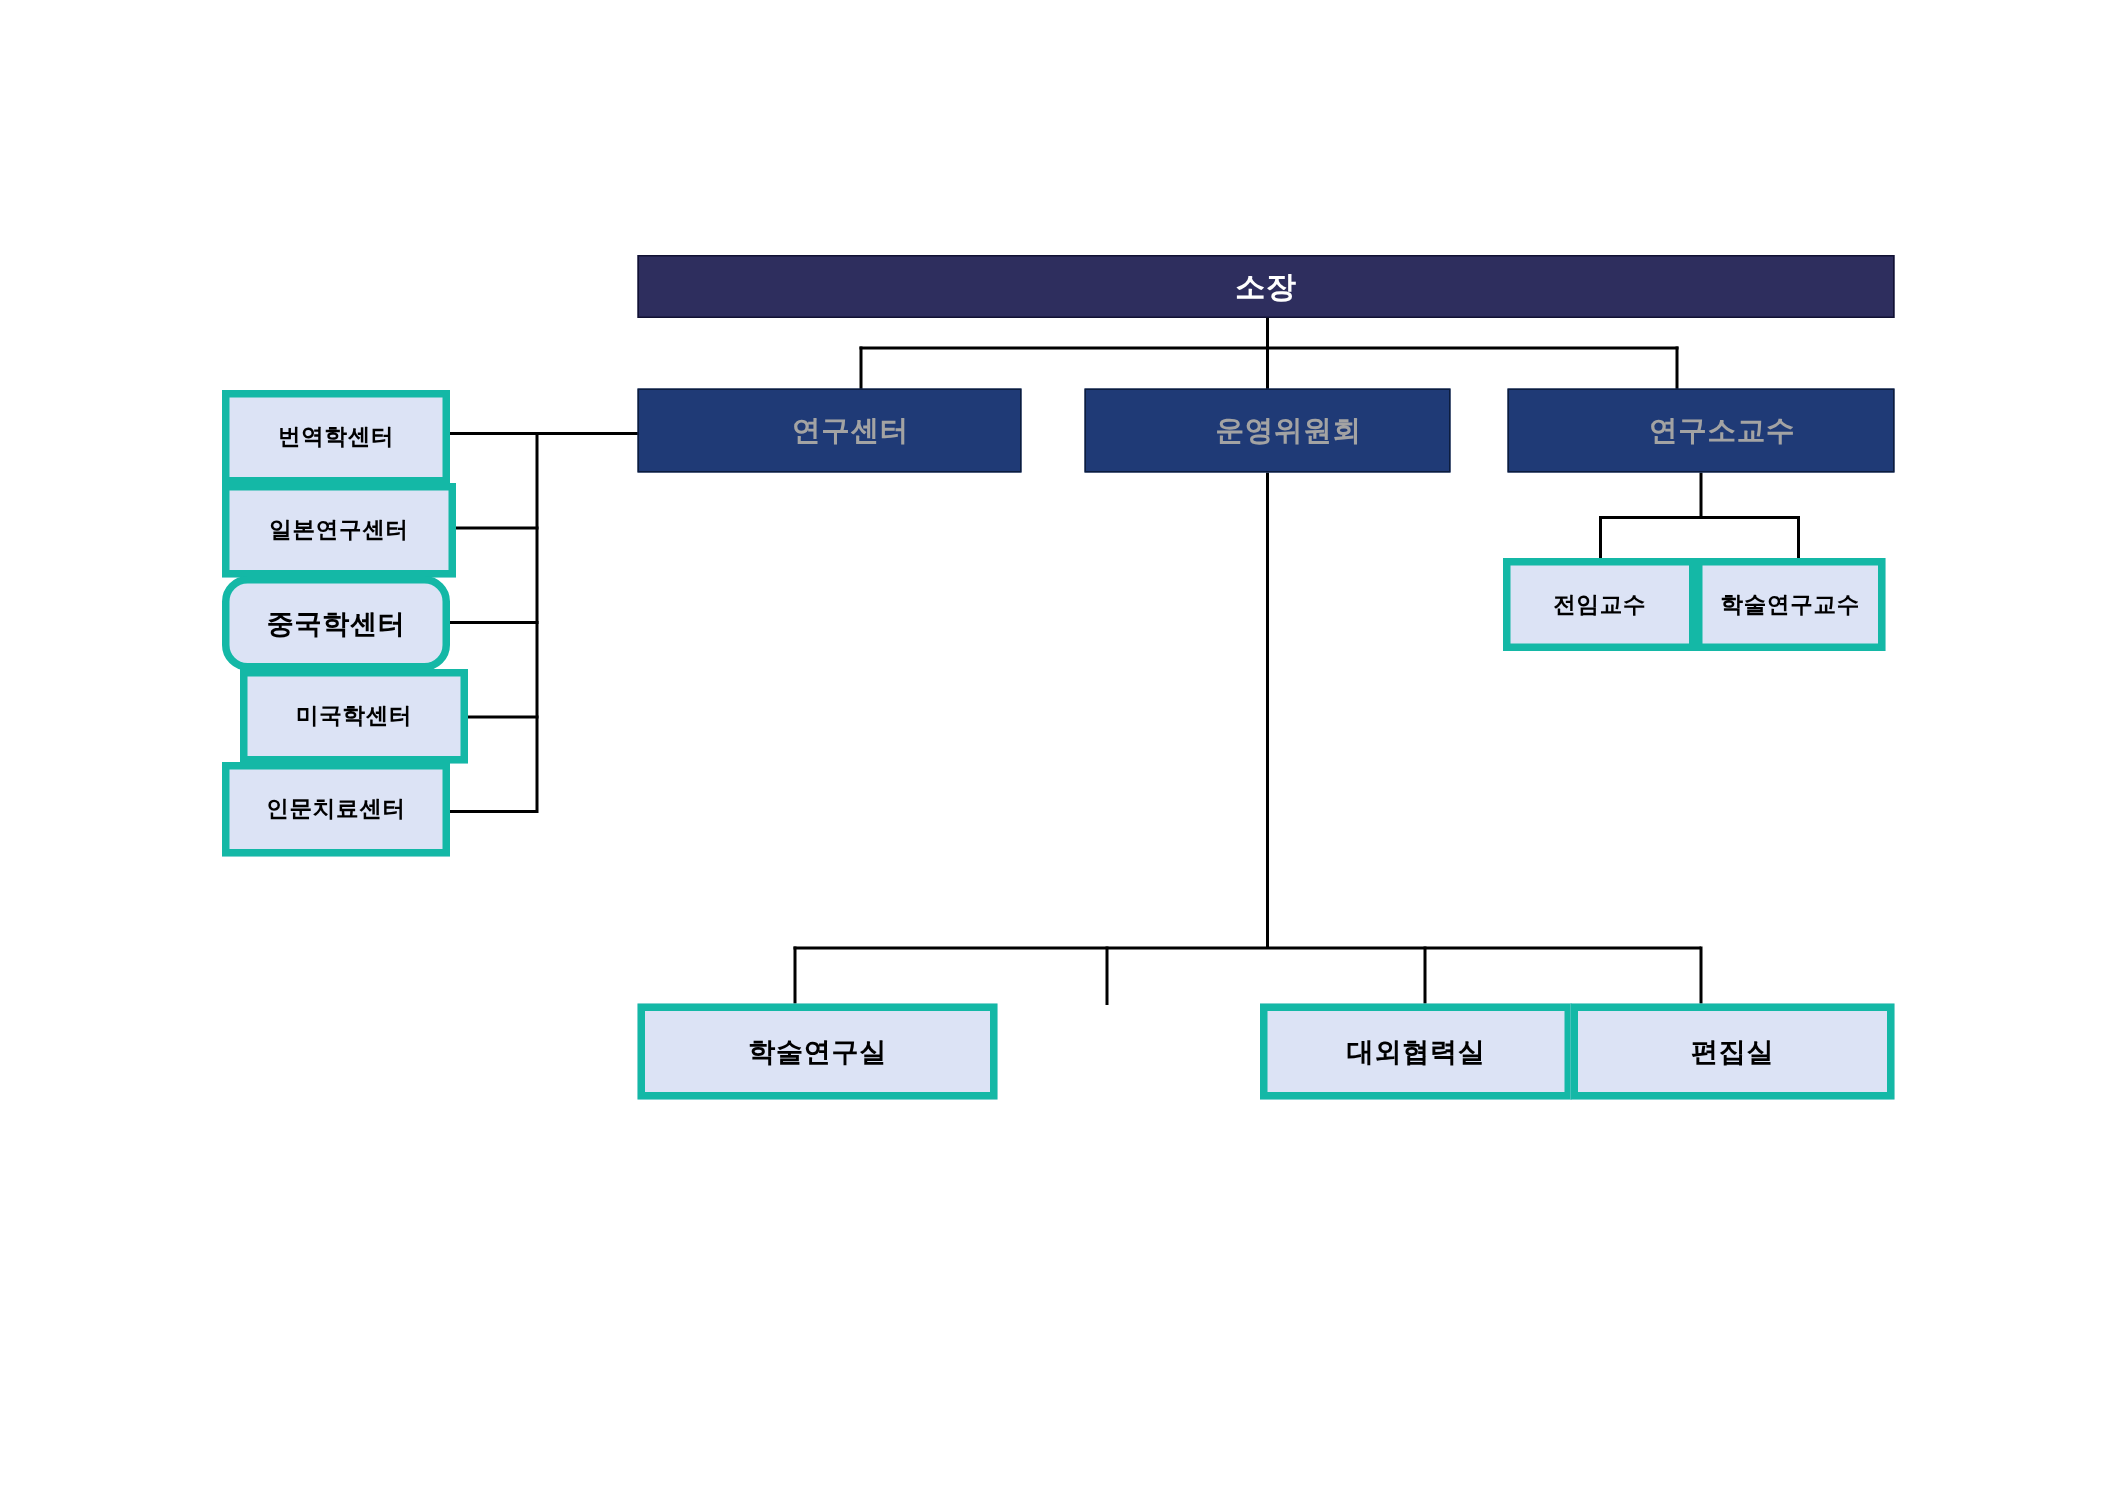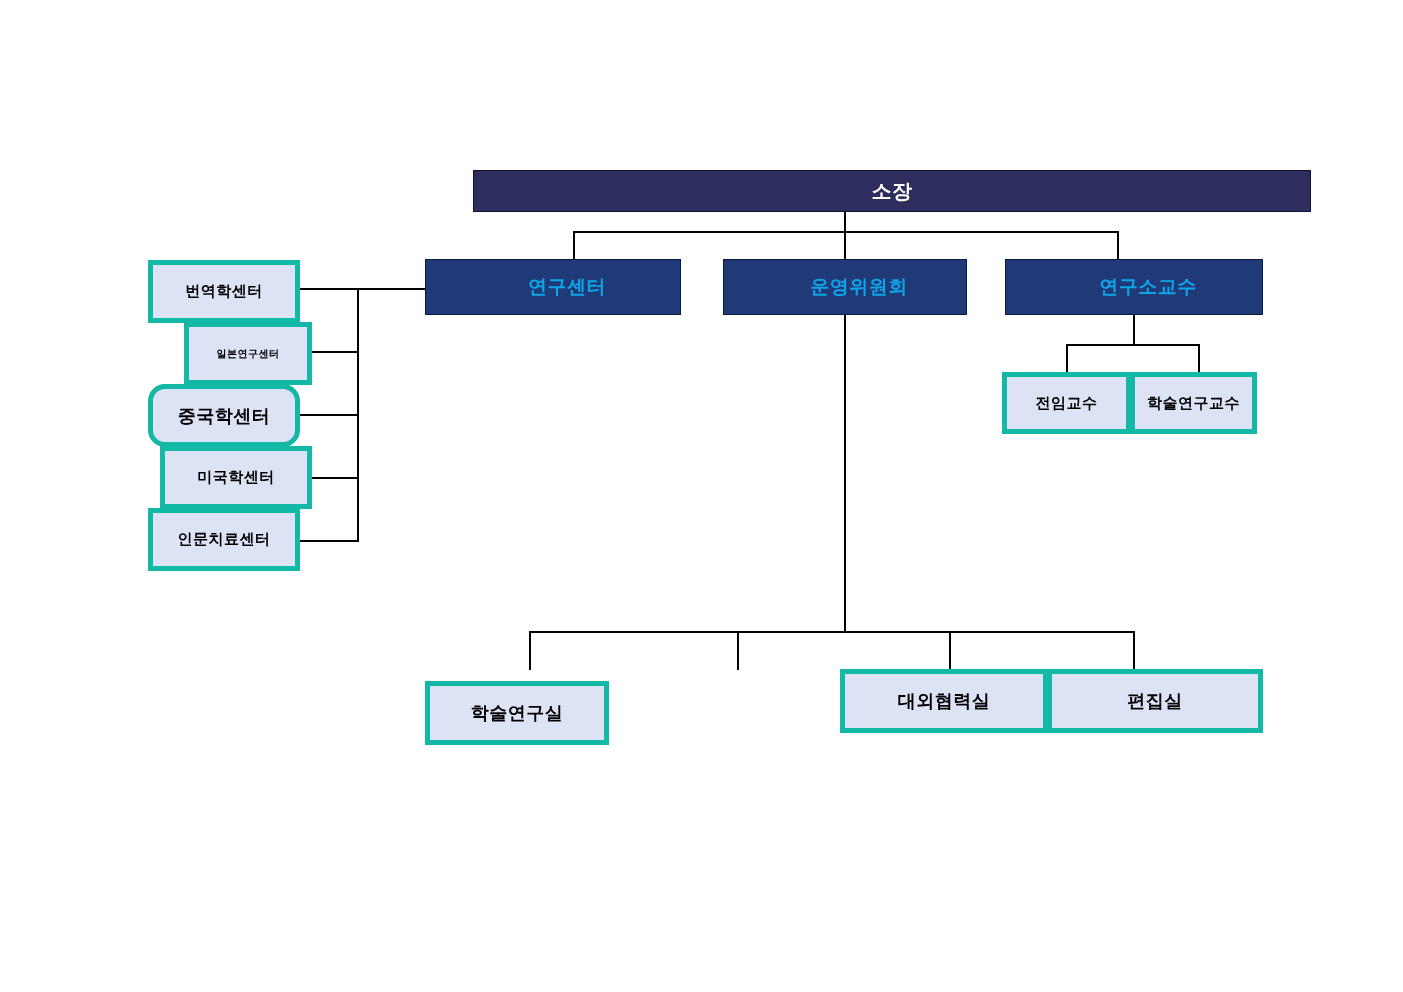"소장" .node-dark { margin-left: 48px -> none }
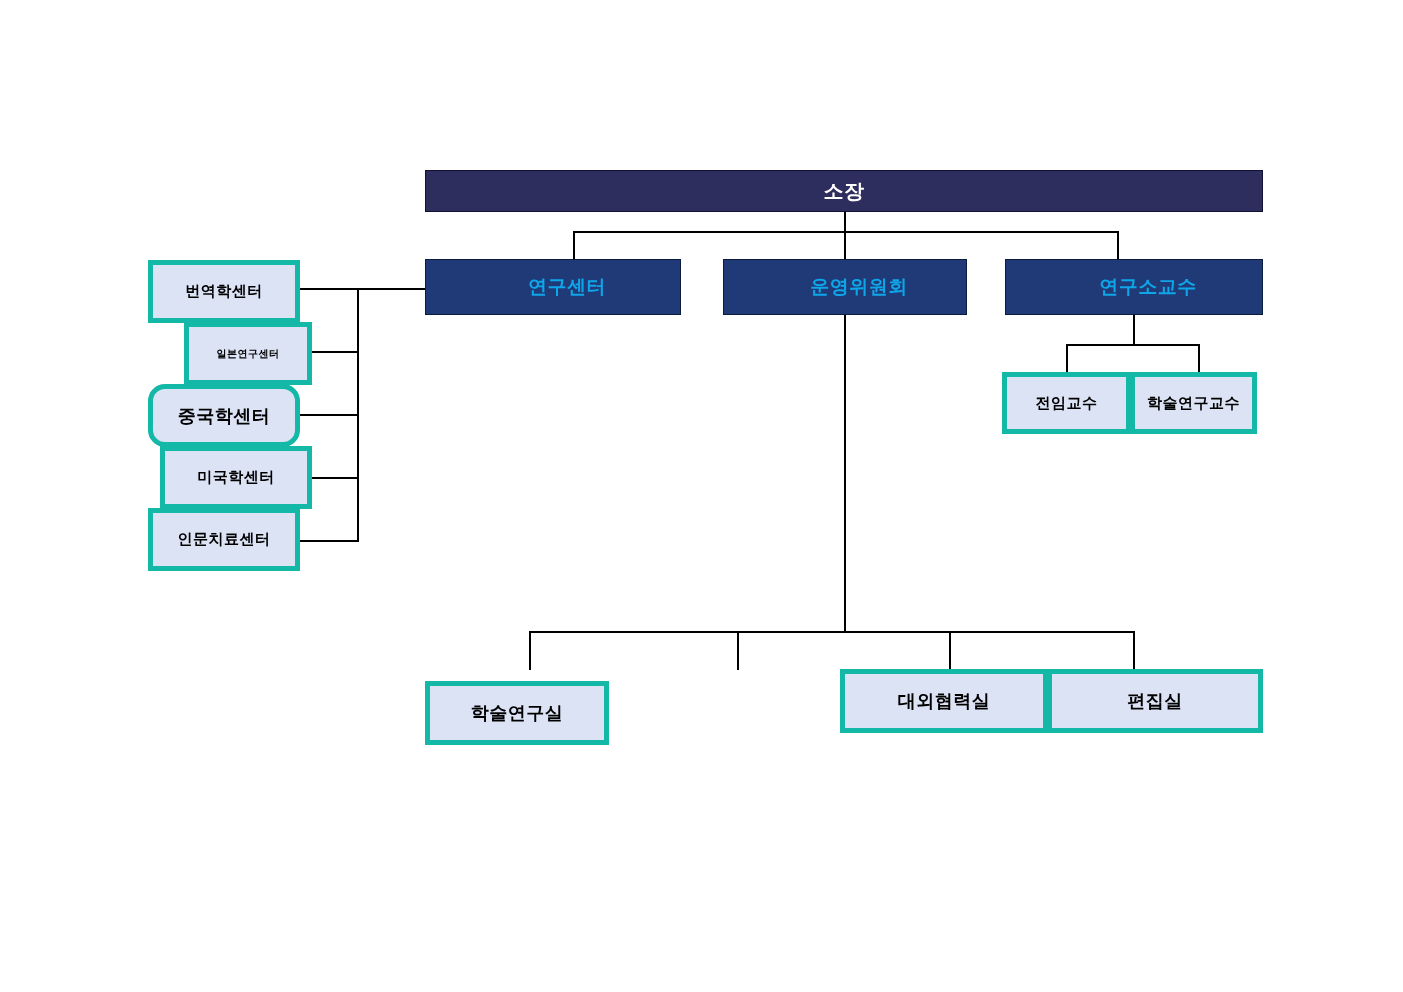"연구센터" .node-mid { color: #0ea5e9 -> #a3a3a3 }
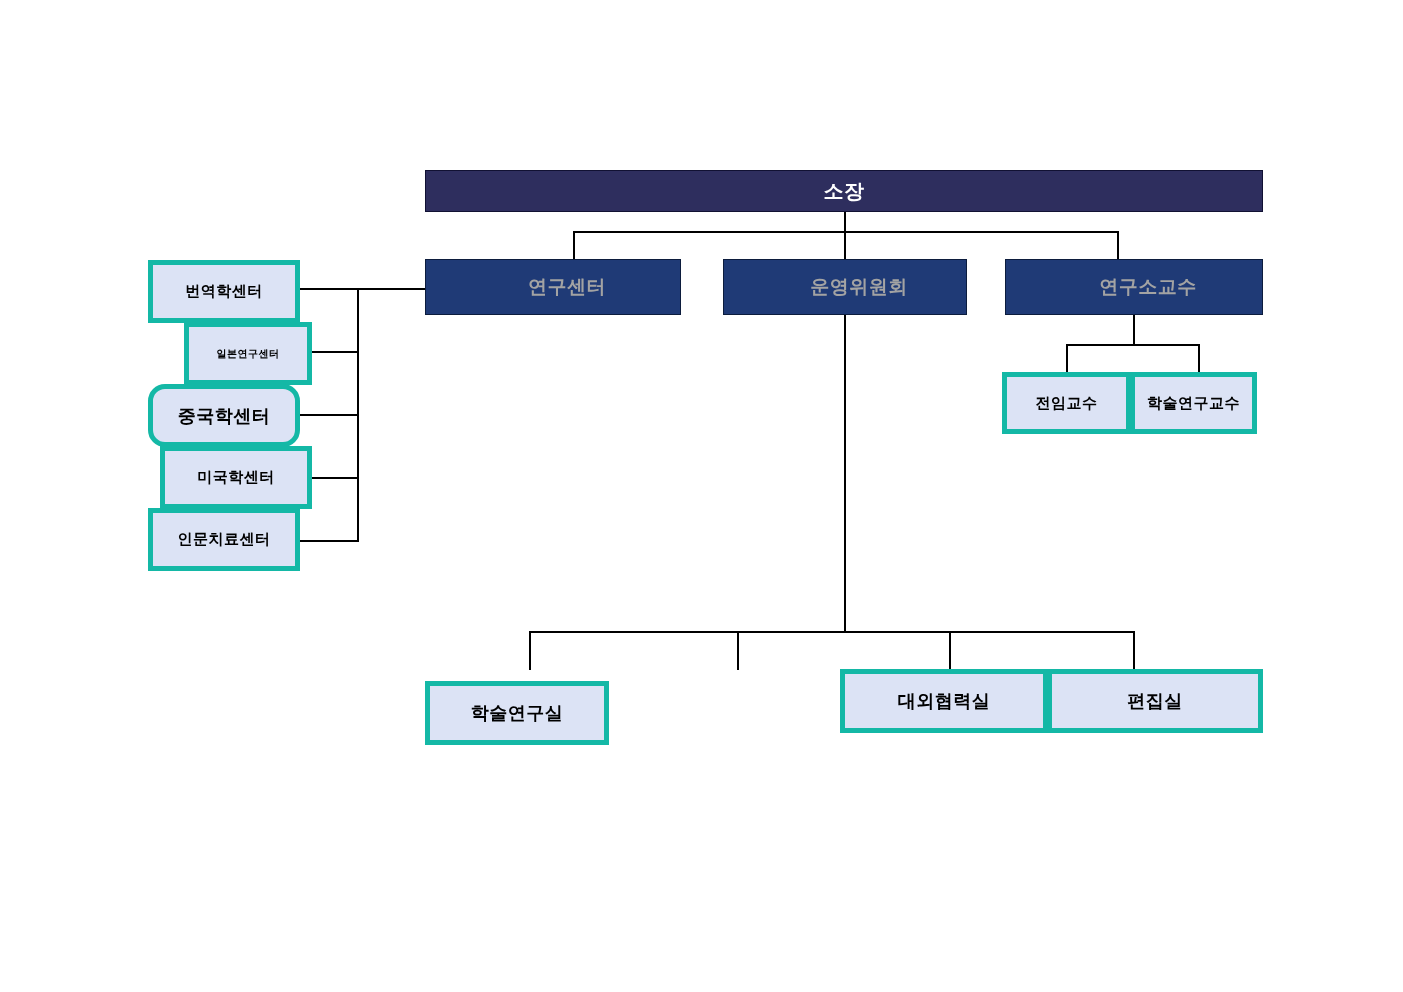"일본연구센터" div.node { font-size: 10px -> 15px; margin-left: 36px -> none; width: 128px -> 156px }
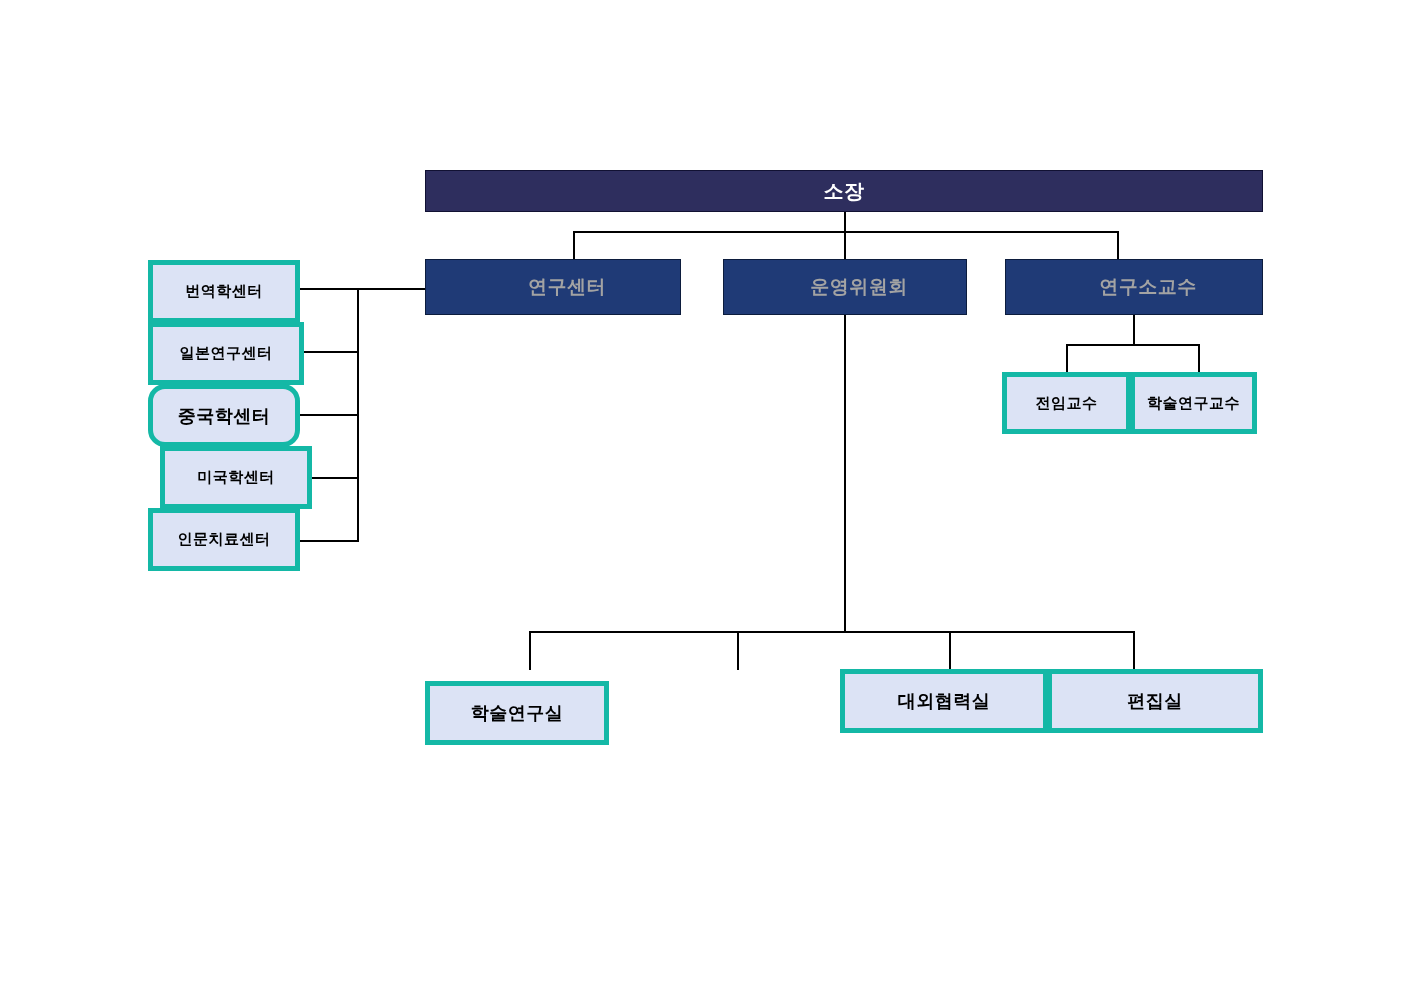"학술연구실" div.node { margin-top: 12px -> none; width: 184px -> 240px }
